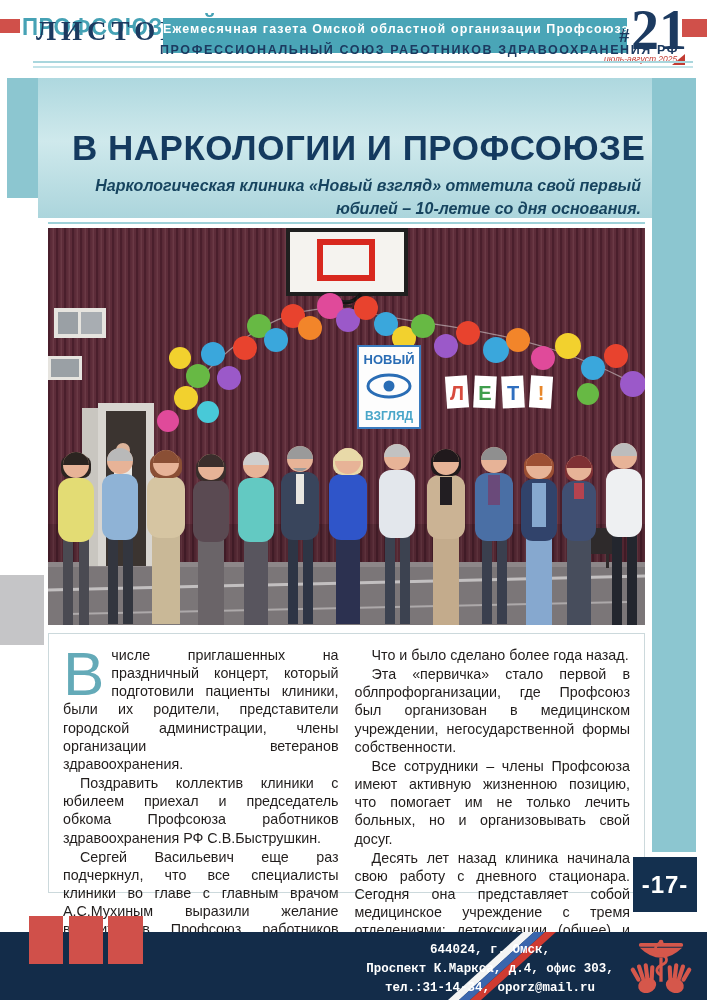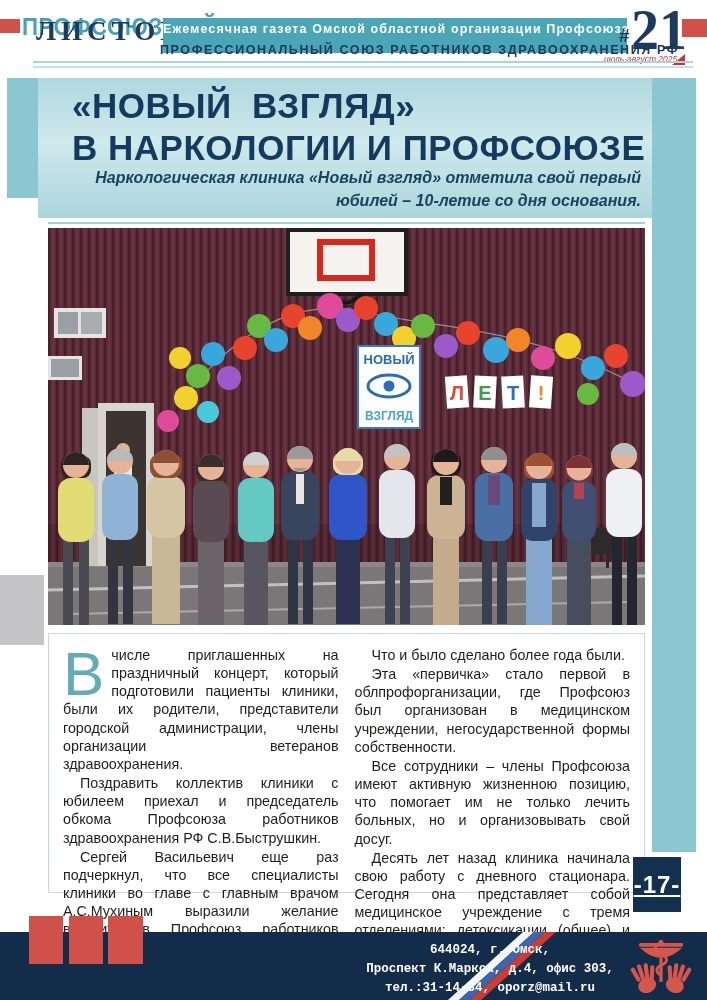"«НОВЫЙ ВЗГЛЯД»" div.headline-l1 { html: <div>«НОВЫЙ ВЗГЛЯД»</div> -> none }
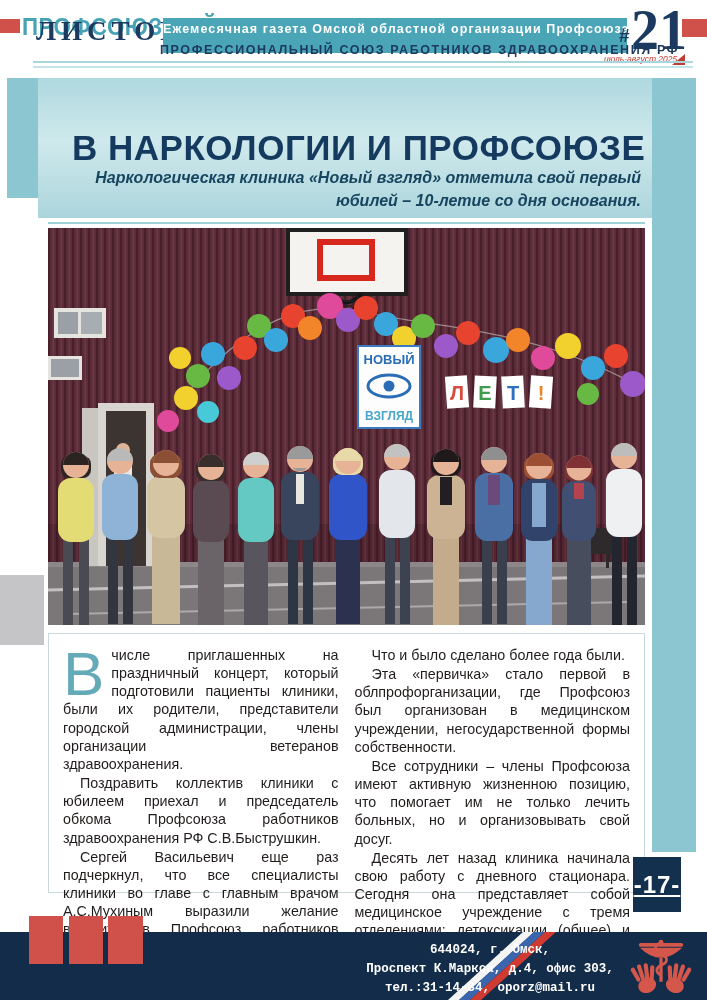"Наркологическая клиника «Новый взгляд»" .headline-sub { top: 88px -> 96px }
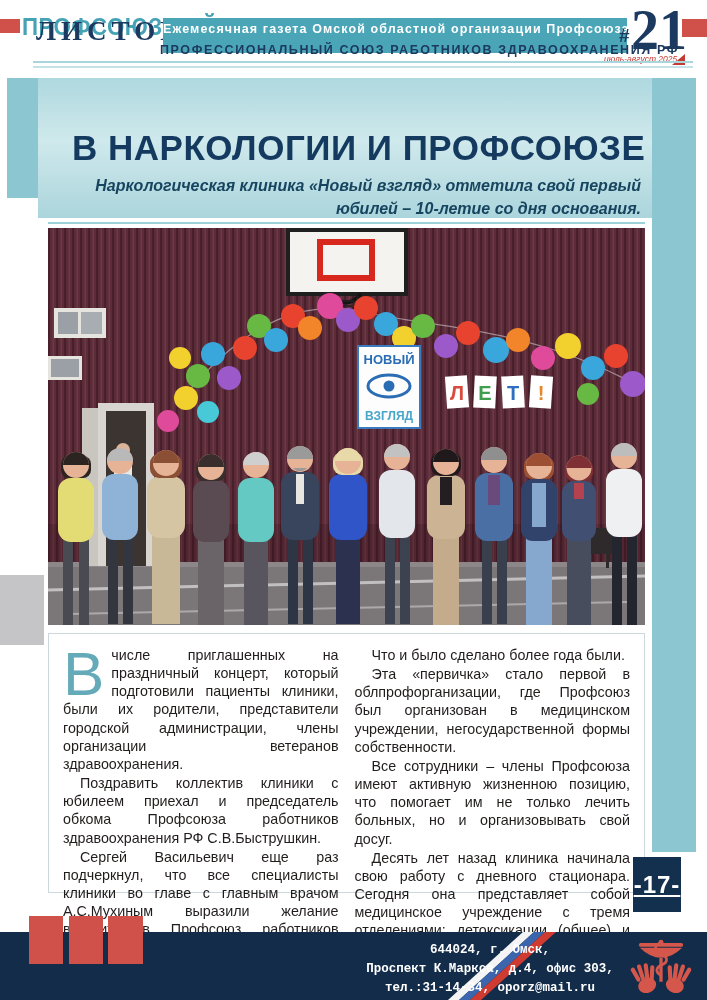"Что и было сделано более" p { text: были -> назад }
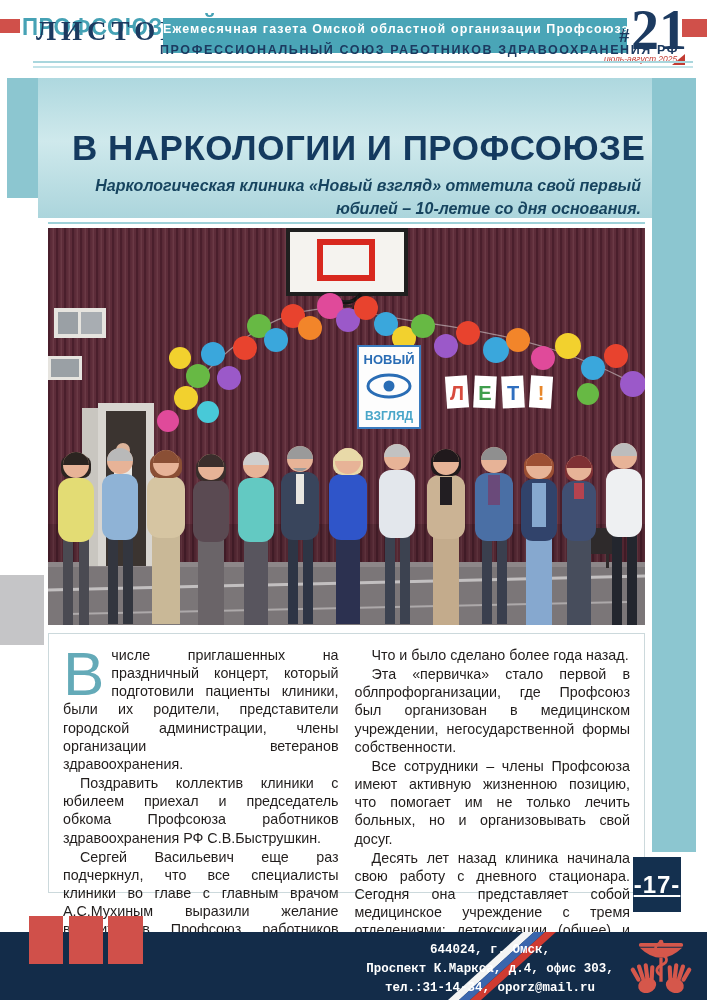"-17-" .page-num { text-decoration: underline -> none; width: 48px -> 64px }
